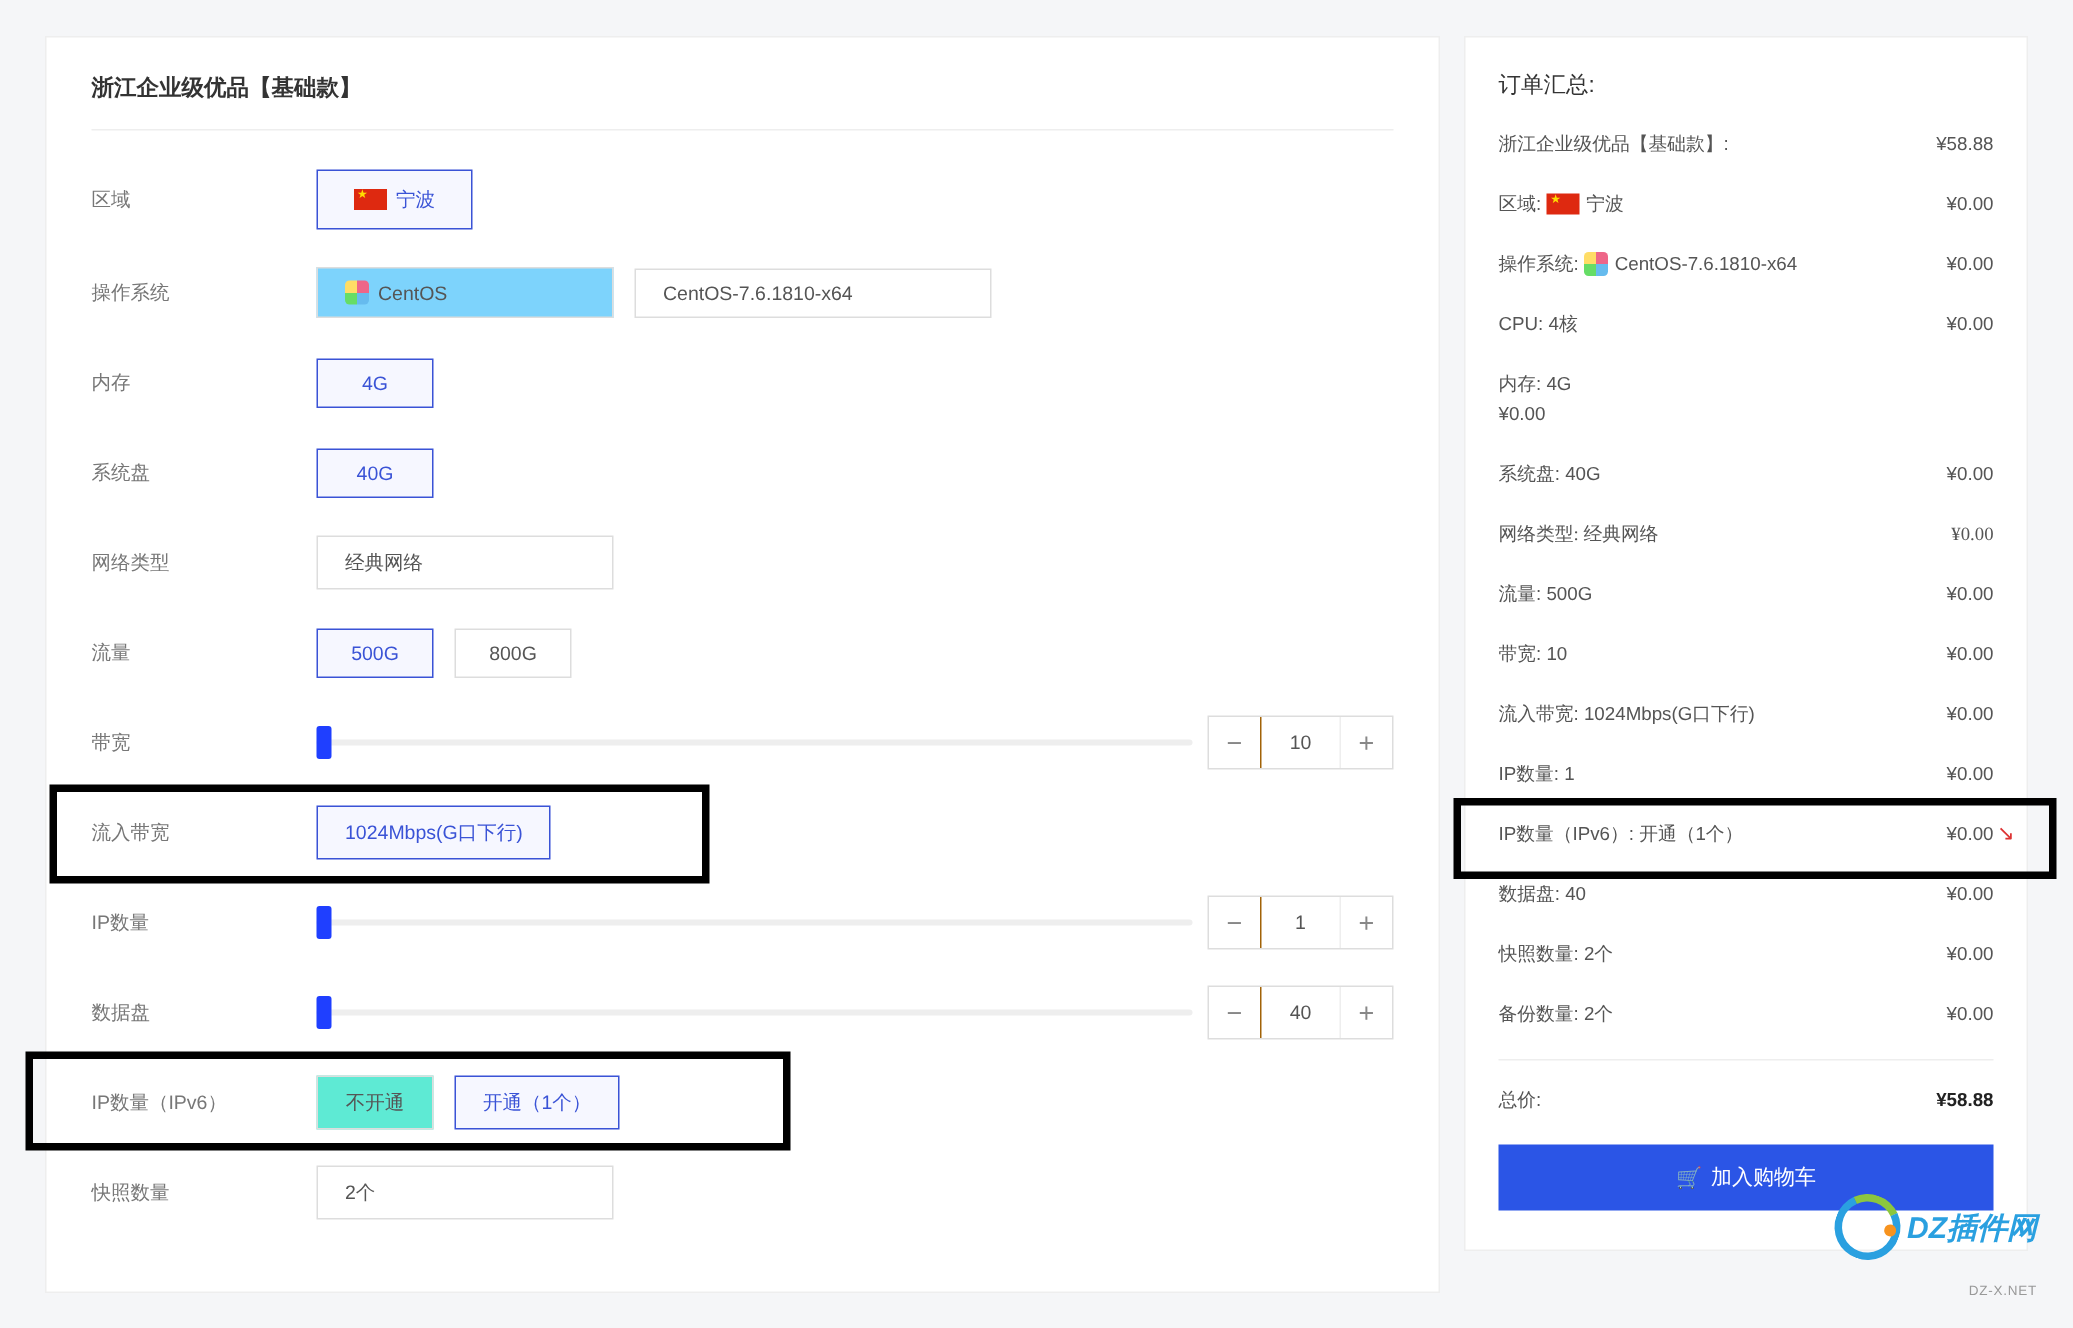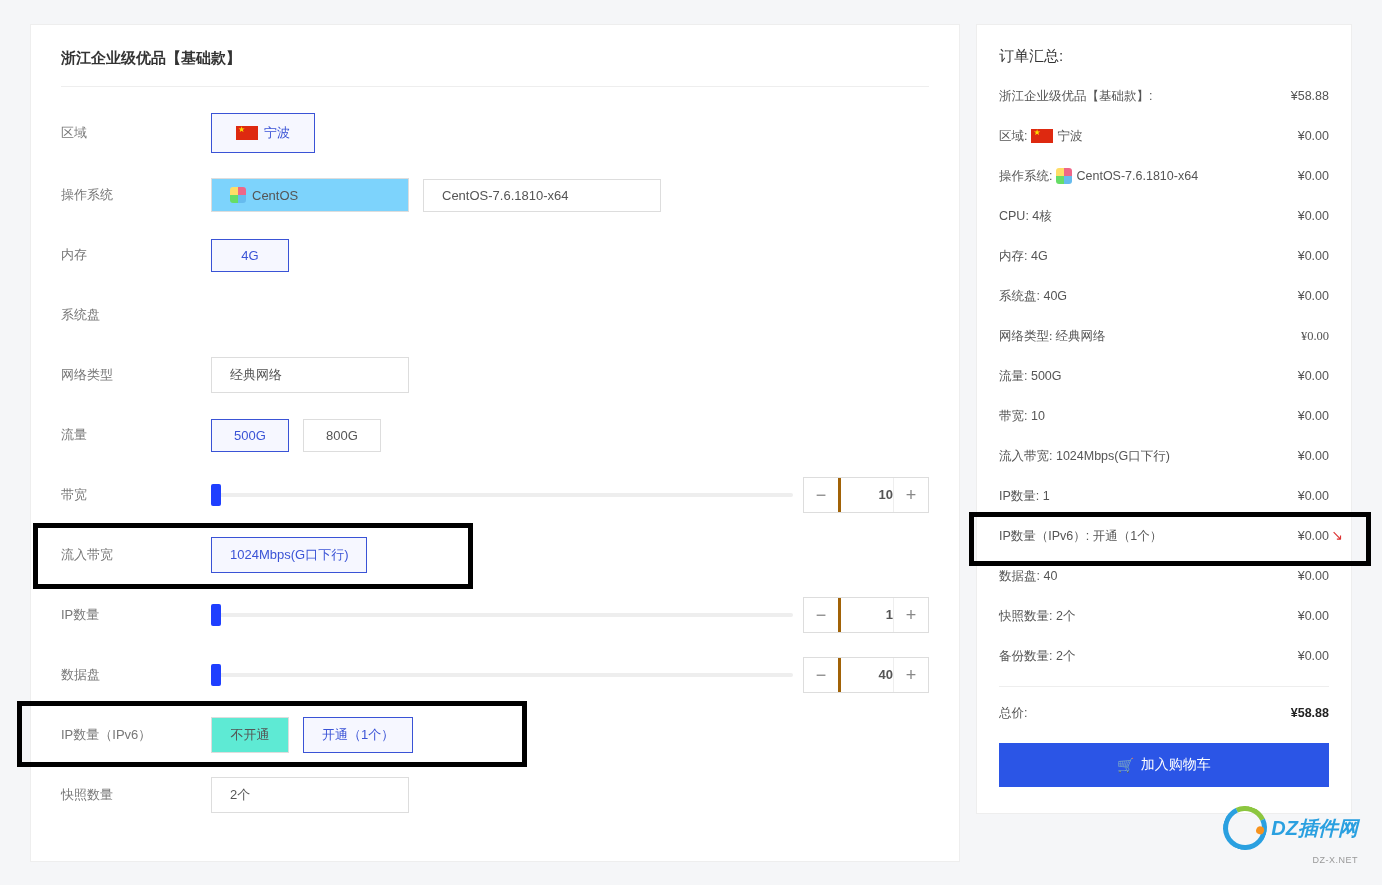"内存: 4G" div.sum-row { flex-direction: none -> column }
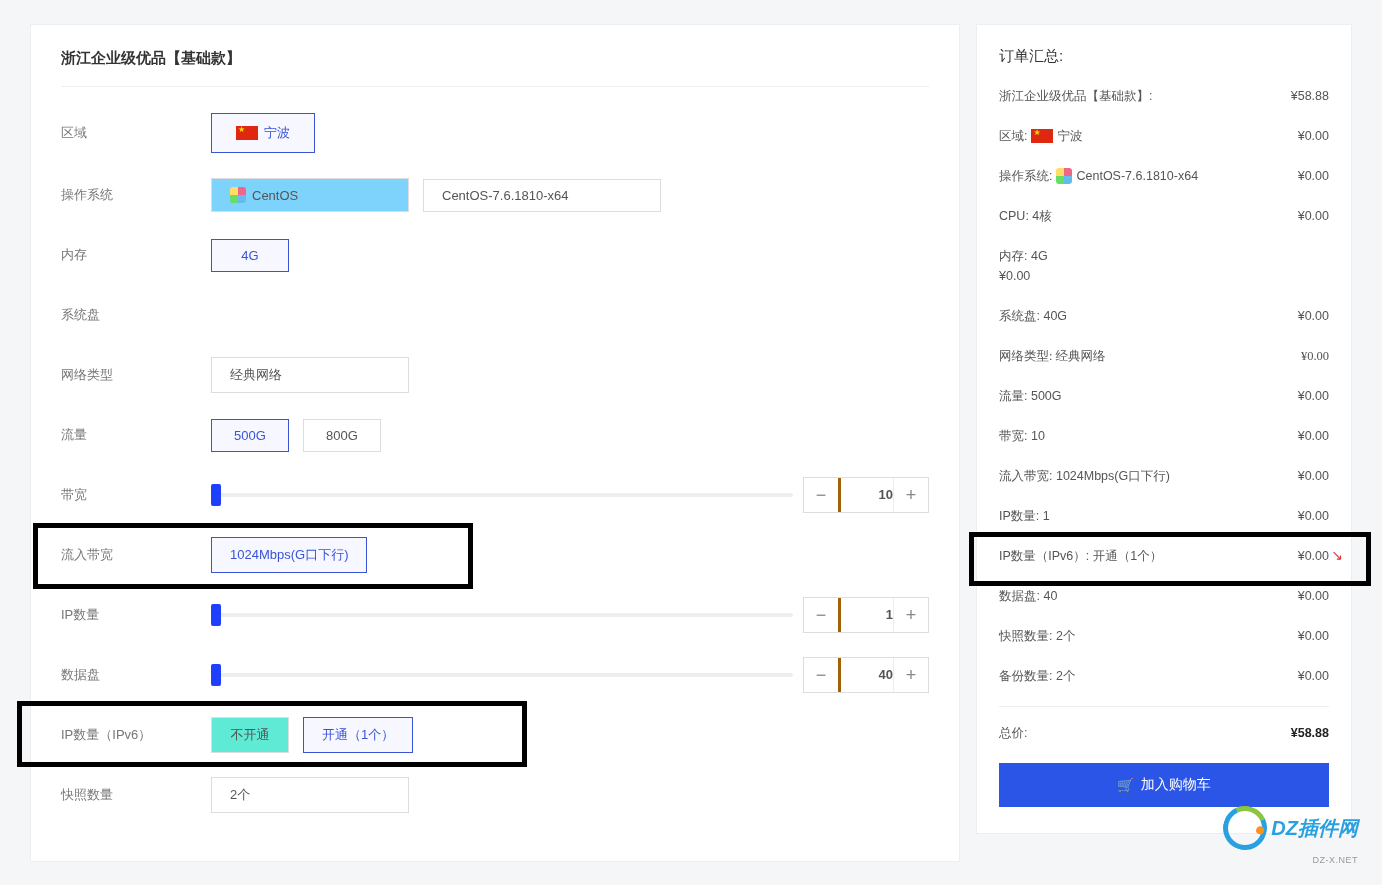"40G" div.row-content { html: none -> <div> <div> <span>40G</span> </div> </div> }
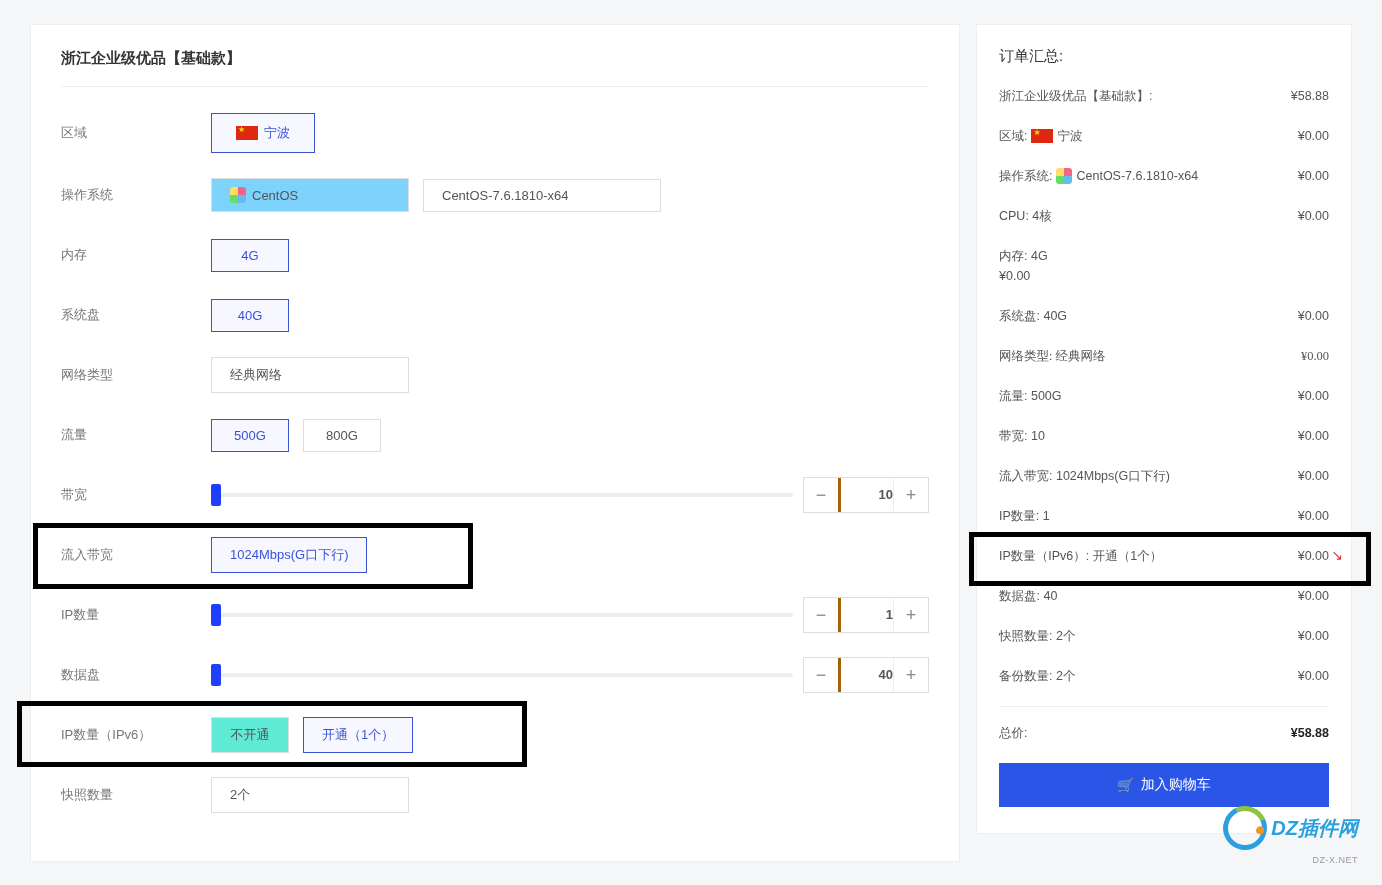"10" .stepper .val { border-left: 3px solid #a16207 -> 1px solid #a16207; font-weight: bold -> none; text-align: right -> center }
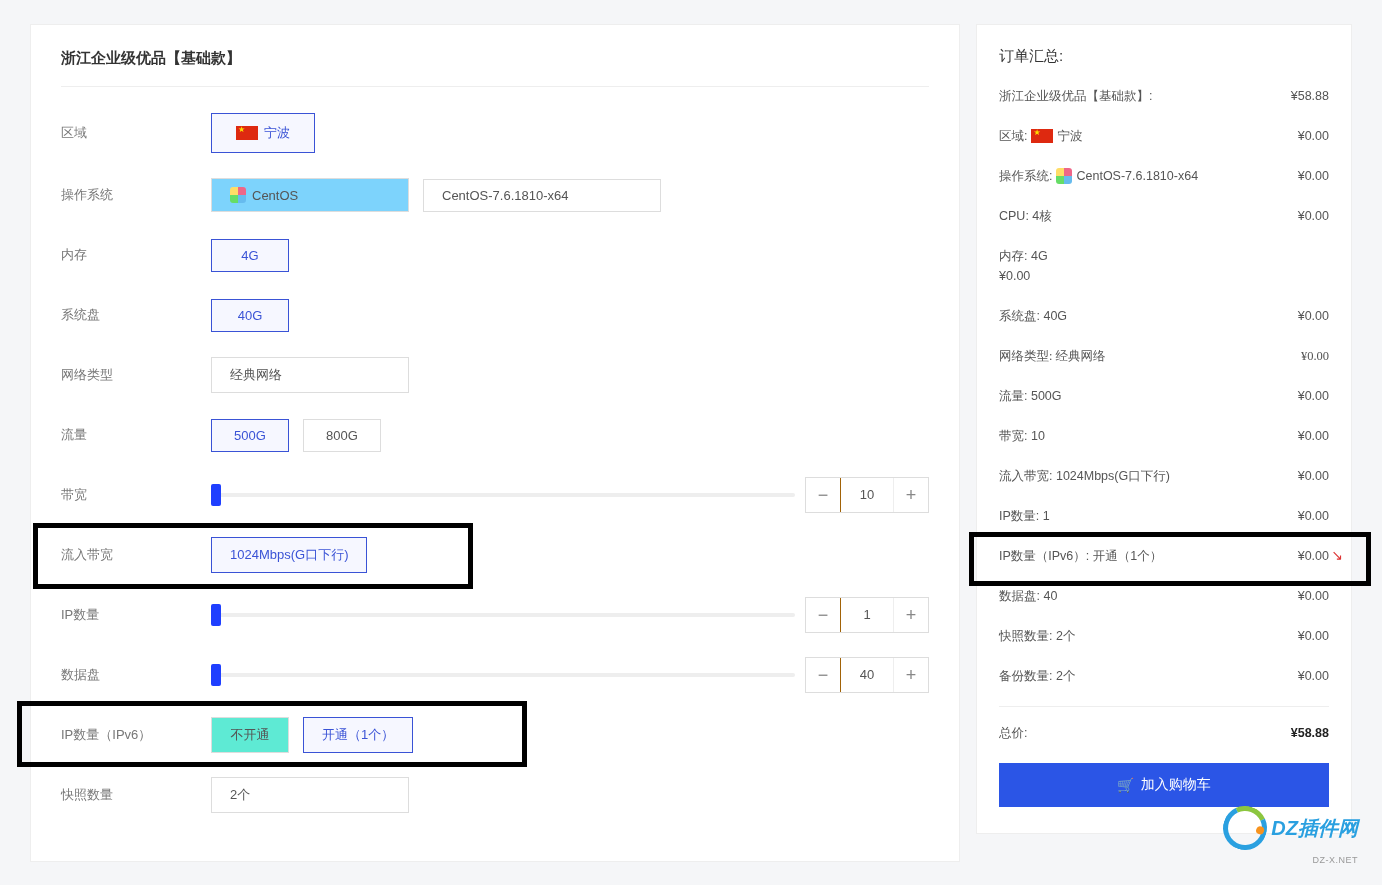"DZ插件网" .watermark { gap: 7px -> 17px }
